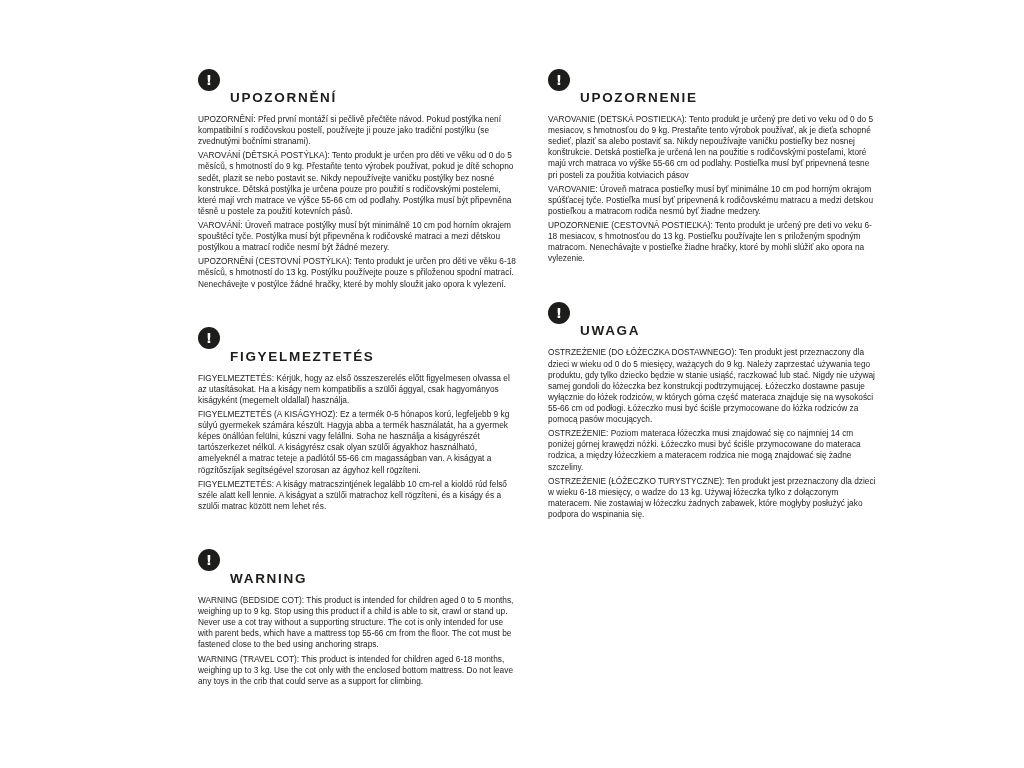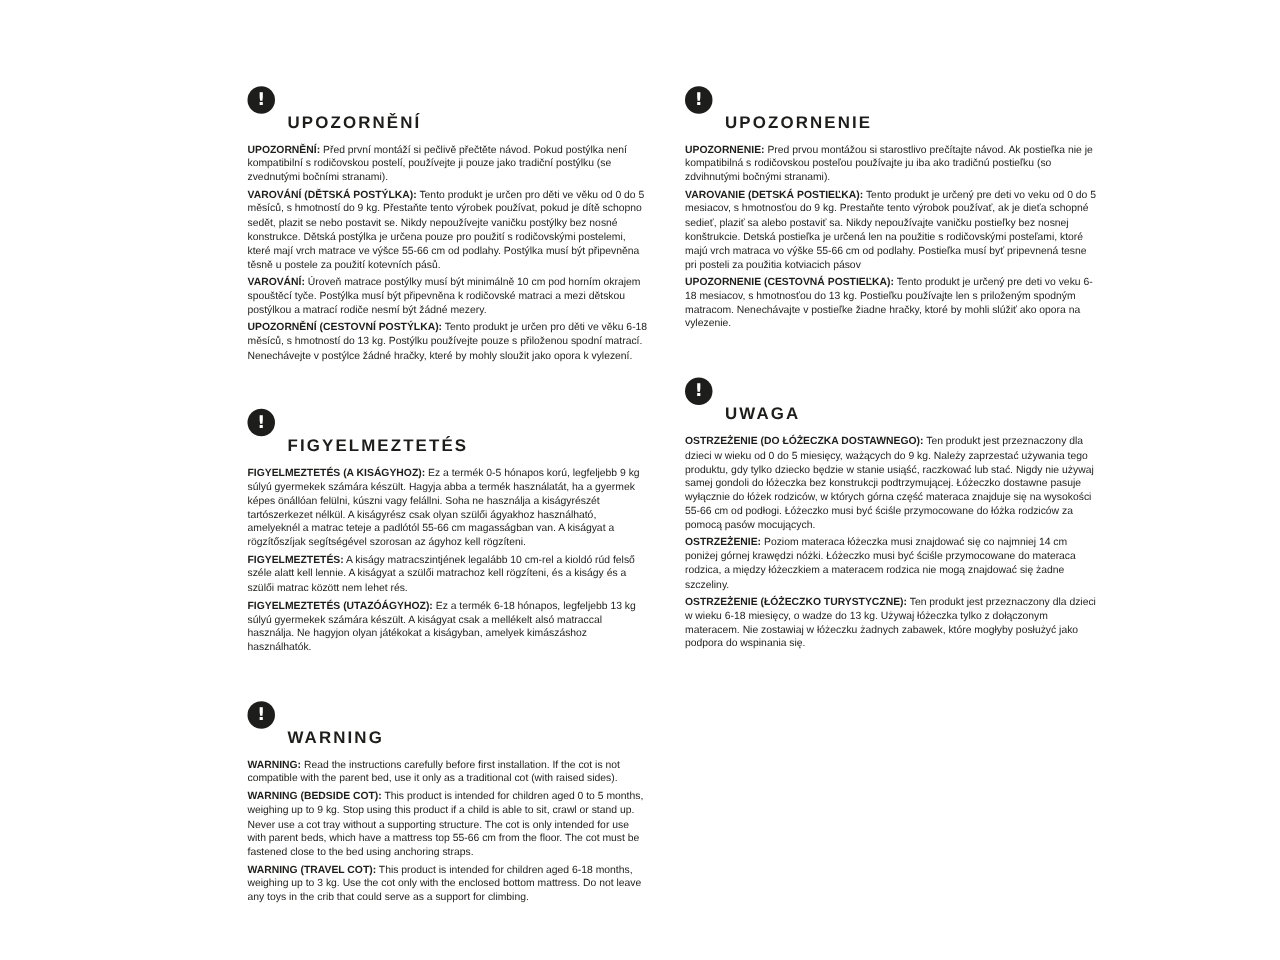"UPOZORNĚNÍ:" p.warn b { font-weight: 700 -> 400 }
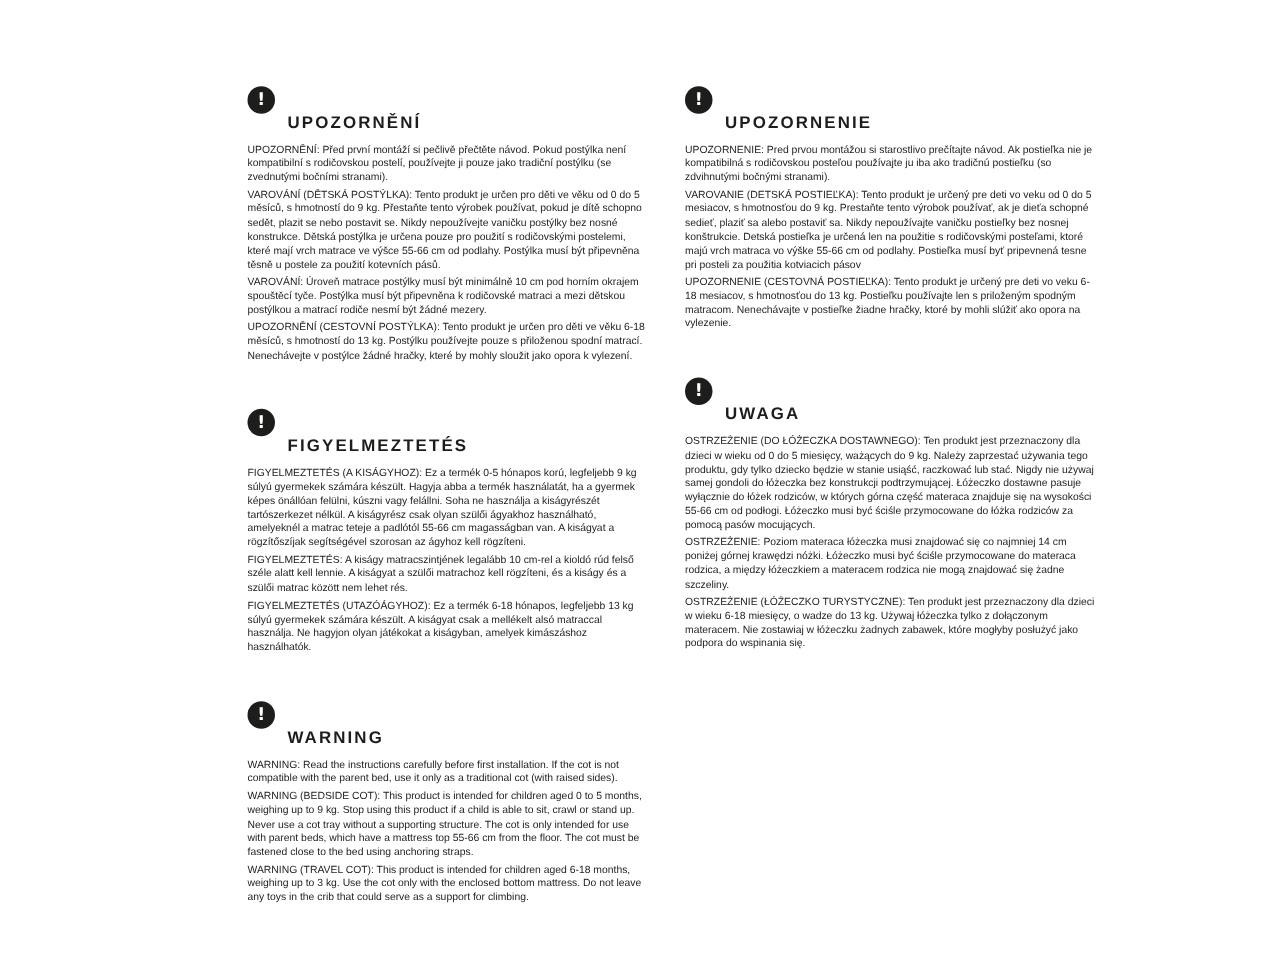"UPOZORNENIE: Pred prvou montážou si" p.warn { html: <p><b>UPOZORNENIE:</b> <span>Pred prvou montážou si starostlivo prečítajte návod. Ak postieľka nie je kompatibilná s rodičovskou posteľou používajte ju iba ako tradičnú postieľku (so zdvihnutými bočnými stranami).</span></p> -> none }
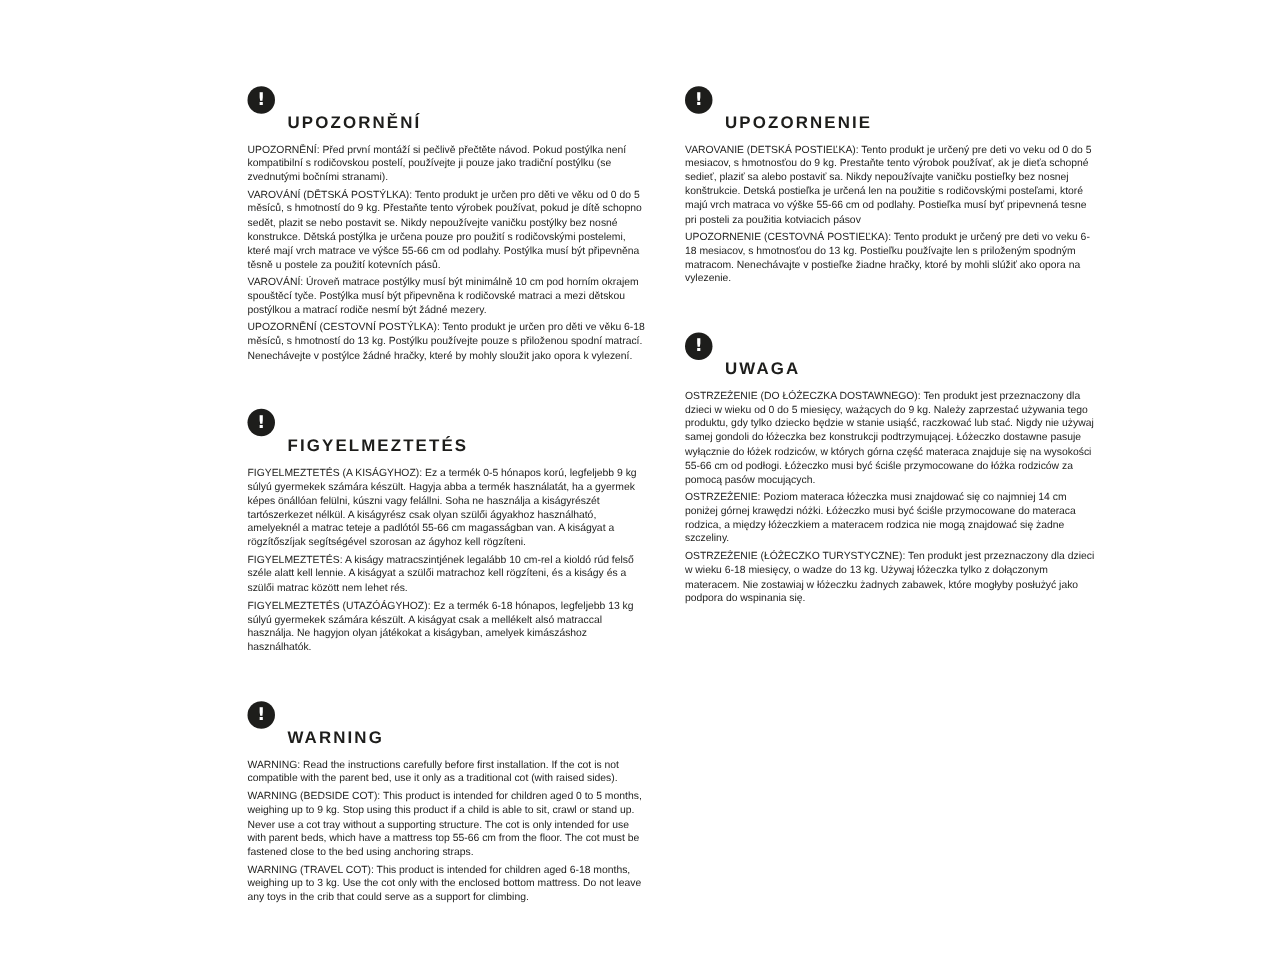"VAROVANIE: Úroveň matraca postieľky musí" p.warn { html: none -> <p><b>VAROVANIE:</b> <span>Úroveň matraca postieľky musí byť minimálne 10 cm pod horným okrajom spúšťacej tyče. Postieľka musí byť pripevnená k rodičovskému matracu a medzi detskou postieľkou a matracom rodiča nesmú byť žiadne medzery.</span></p> }
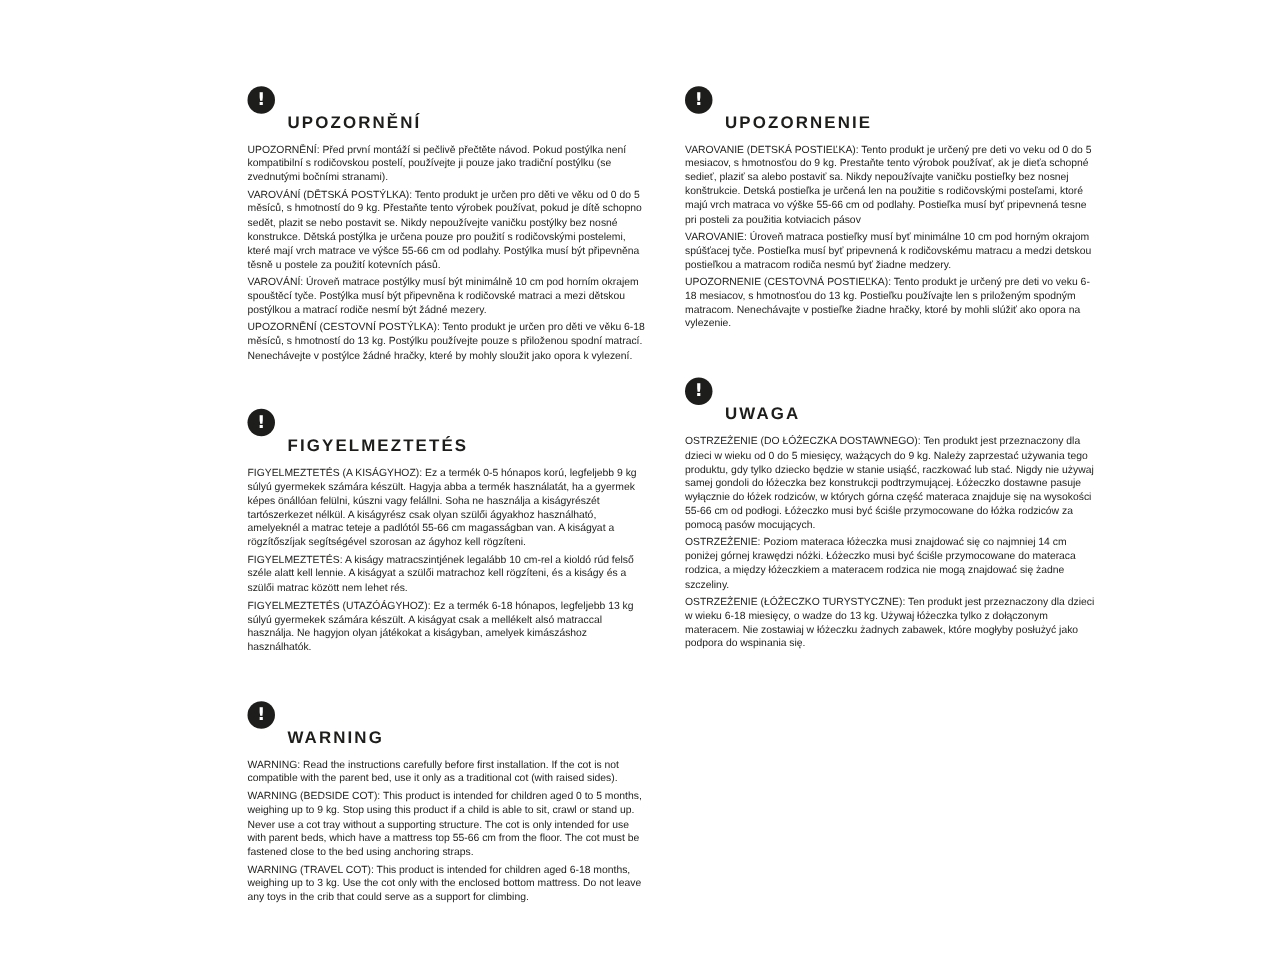"FIGYELMEZTETÉS: Kérjük, hogy az első" p.warn { html: none -> <p><b>FIGYELMEZTETÉS:</b> <span>Kérjük, hogy az első összeszerelés előtt figyelmesen olvassa el az utasításokat. Ha a kiságy nem kompatibilis a szülői ággyal, csak hagyományos kiságyként (megemelt oldallal) használja.</span></p> }
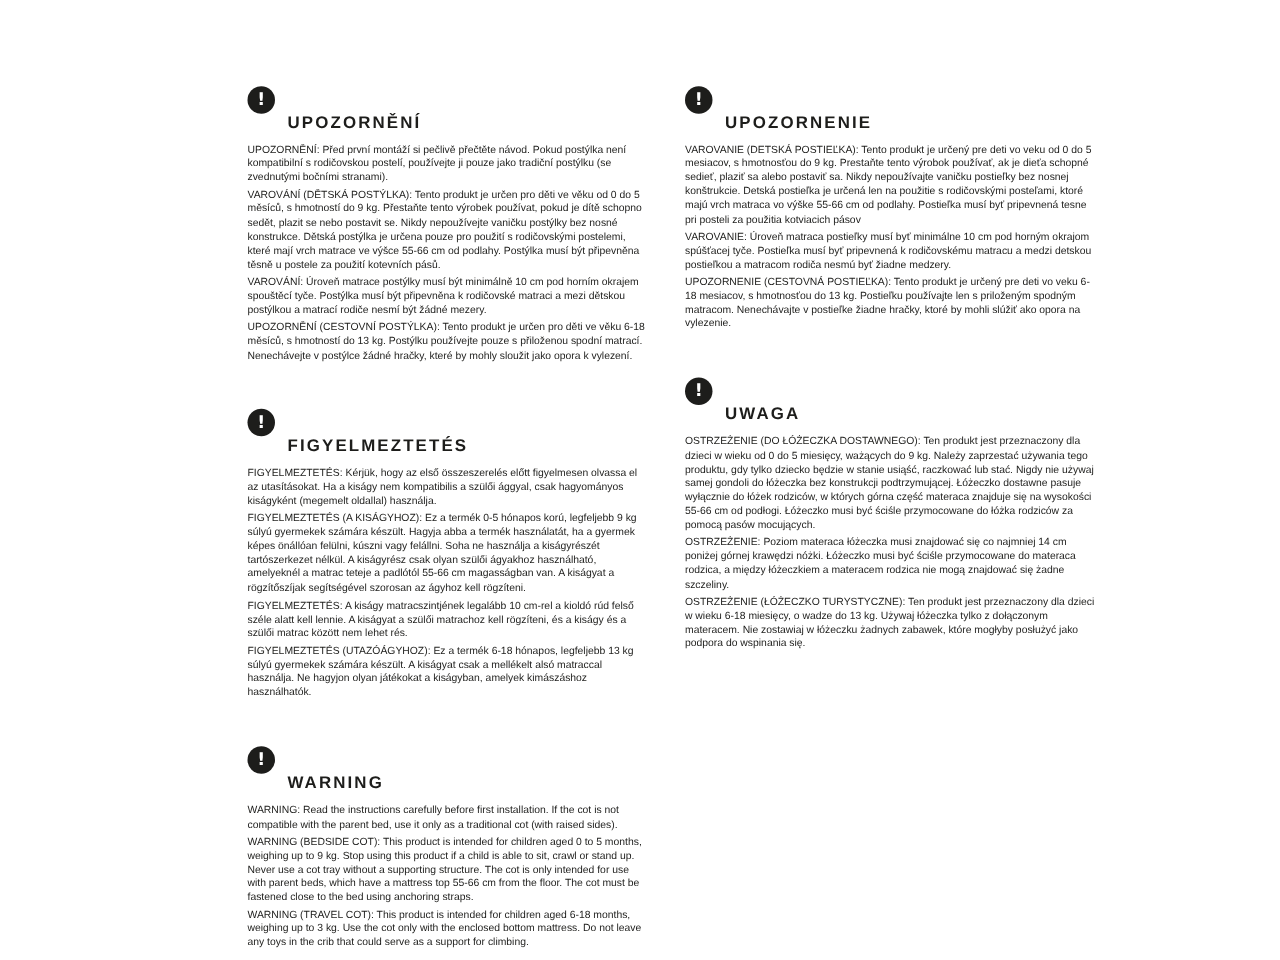"FIGYELMEZTETÉS (UTAZÓÁGYHOZ): Ez a" p.warn { html: <p><b>FIGYELMEZTETÉS (UTAZÓÁGYHOZ):</b> <span>Ez a termék 6-18 hónapos, legfeljebb 13 kg súlyú gyermekek számára készült. A kiságyat csak a mellékelt alsó matraccal használja. Ne hagyjon olyan játékokat a kiságyban, amelyek kimászáshoz használhatók.</span></p> -> none }
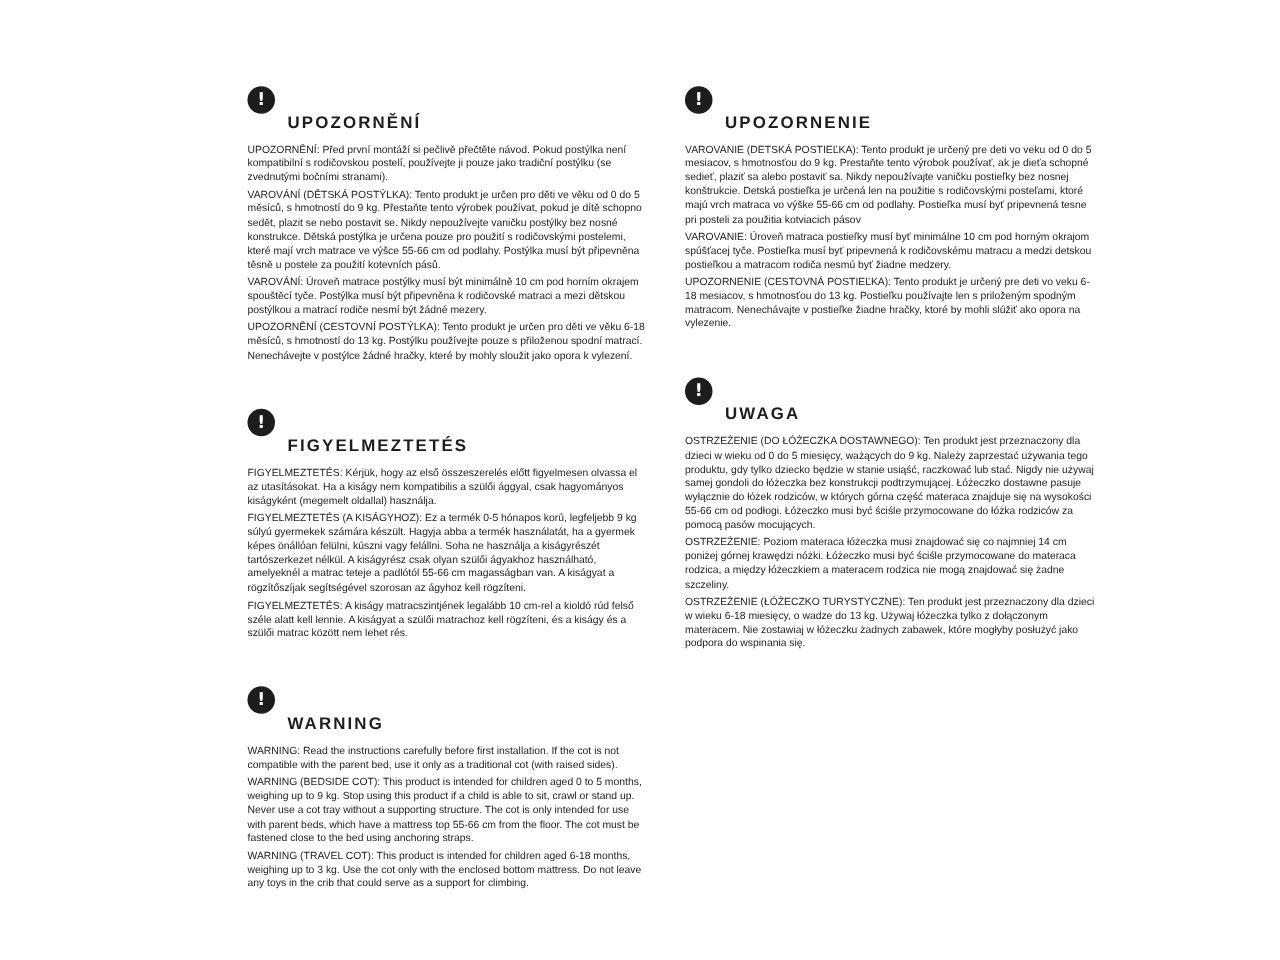"WARNING: Read the instructions carefully" p.warn { html: <p><b>WARNING:</b> <span>Read the instructions carefully before first installation. If the cot is not compatible with the parent bed, use it only as a traditional cot (with raised sides).</span></p> -> none }
